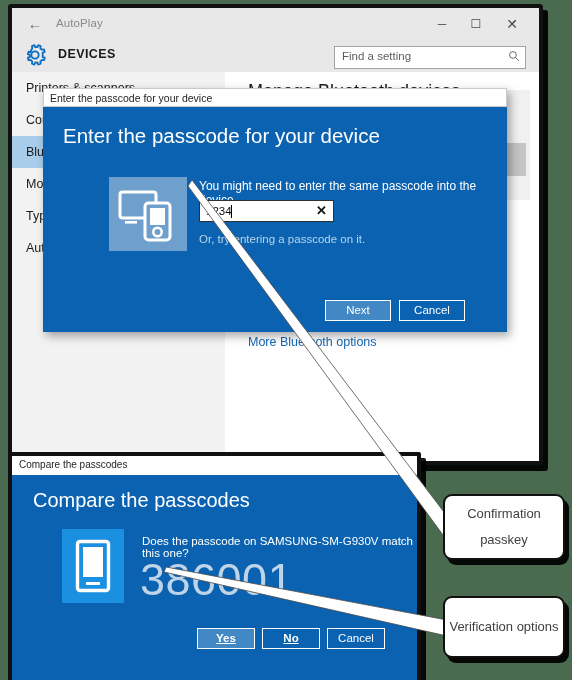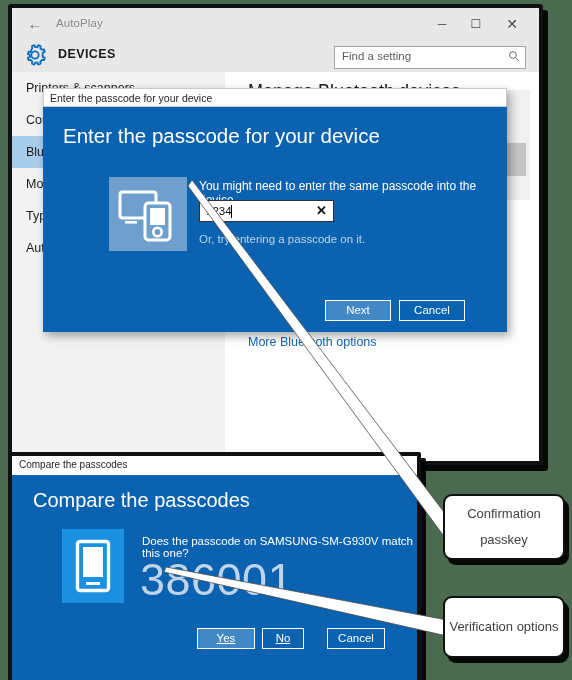"Yes" .btn-underline { font-weight: none -> bold }
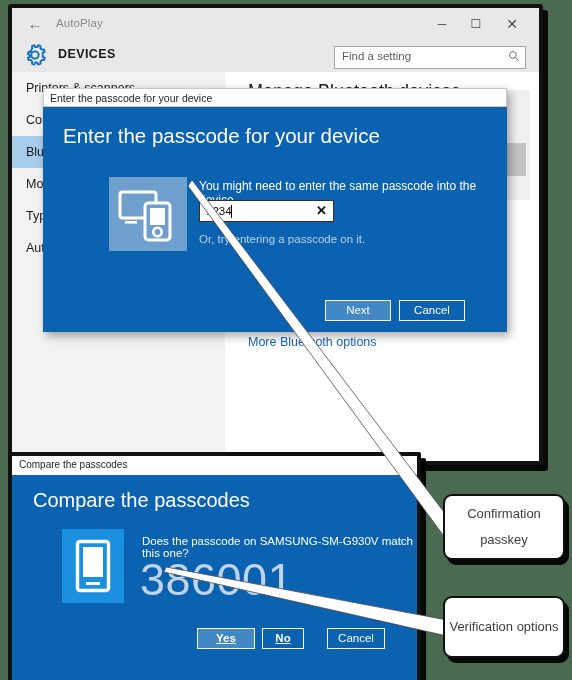"No" #btn-no { width: 42px -> 58px }
